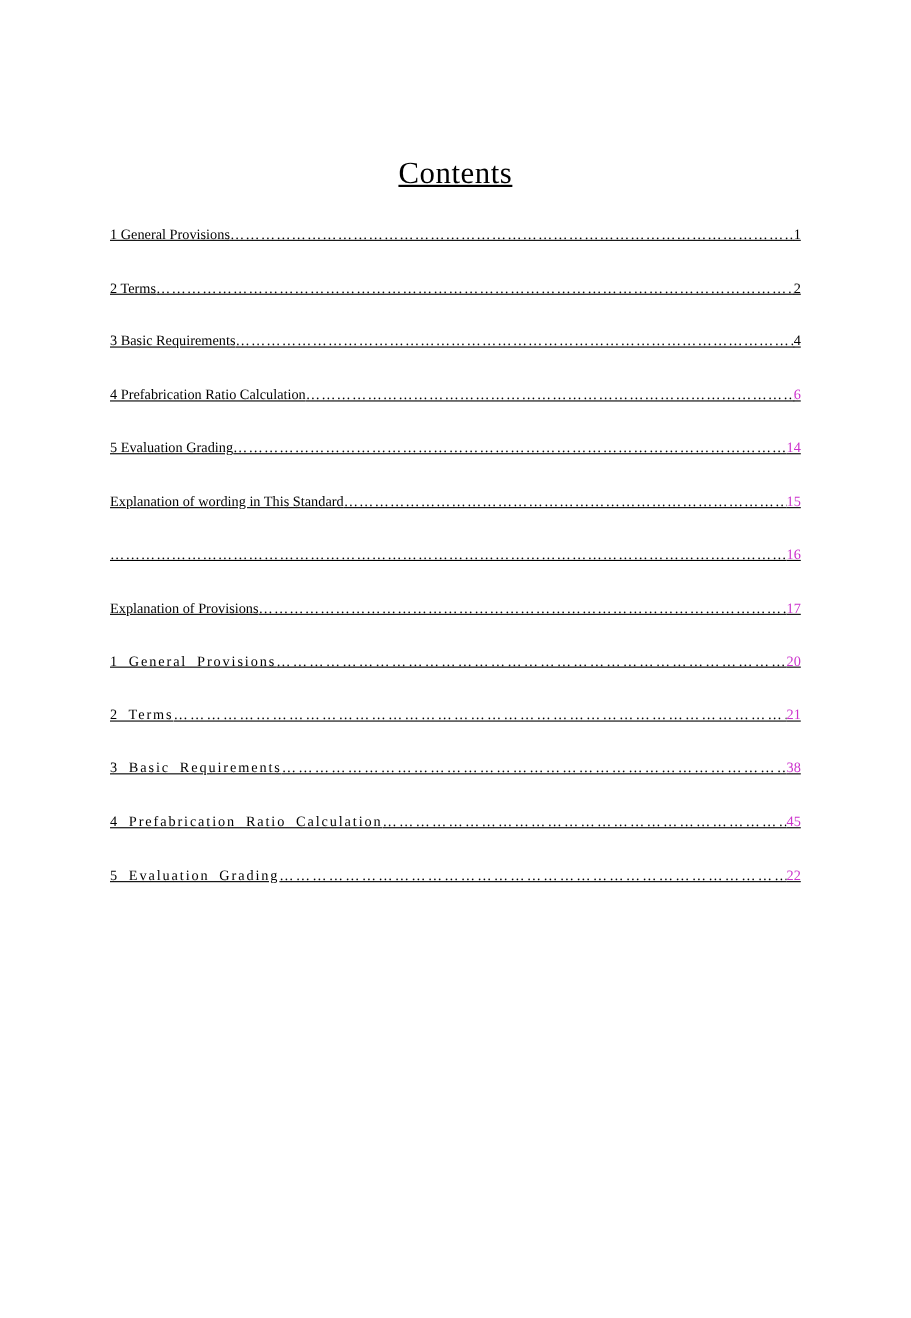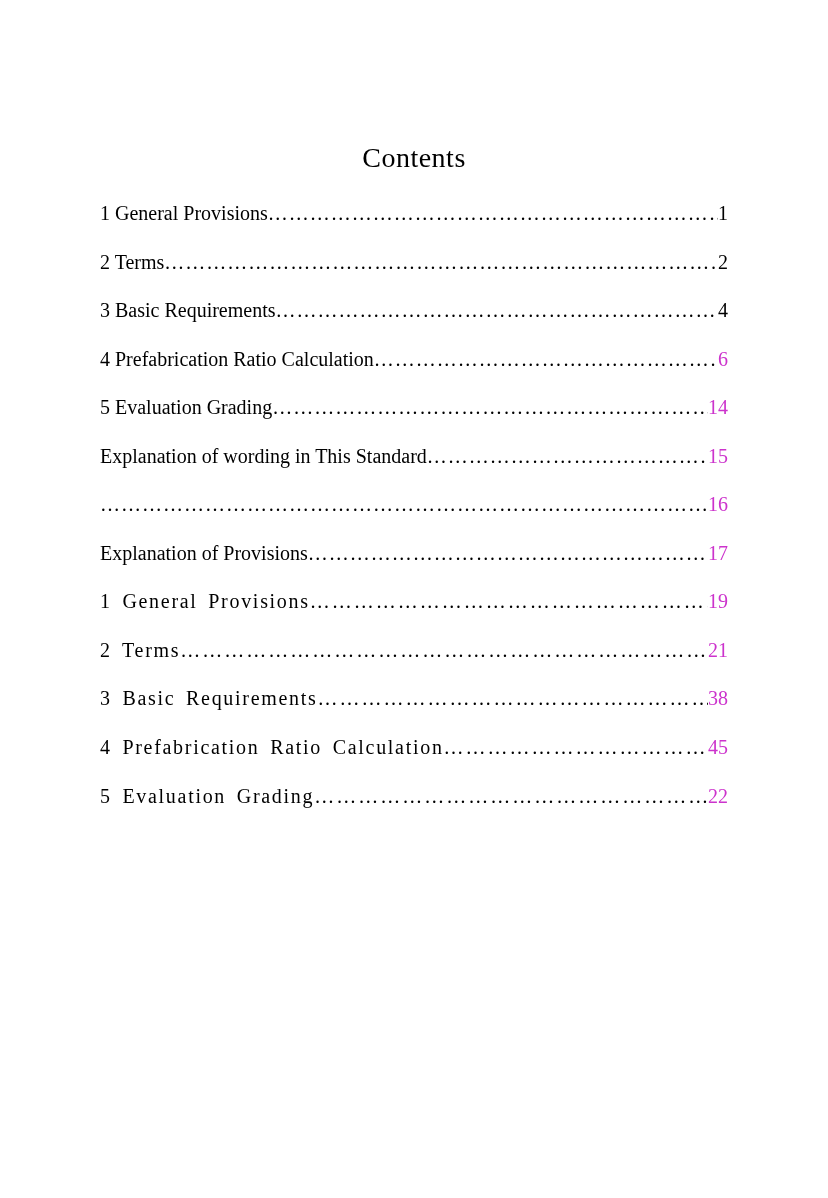"Contents" .doc { text-decoration: none -> underline }
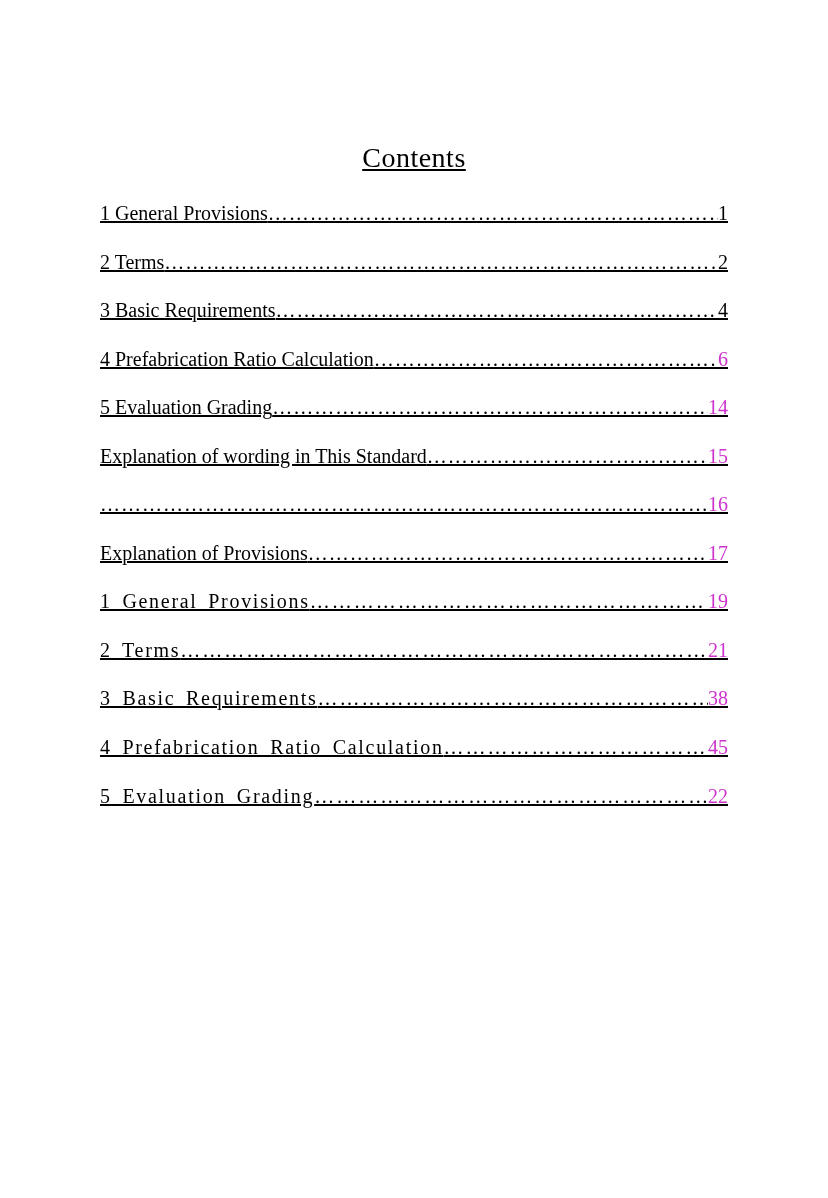"1 General Provisions" .row { font-size: 20px -> 13px }
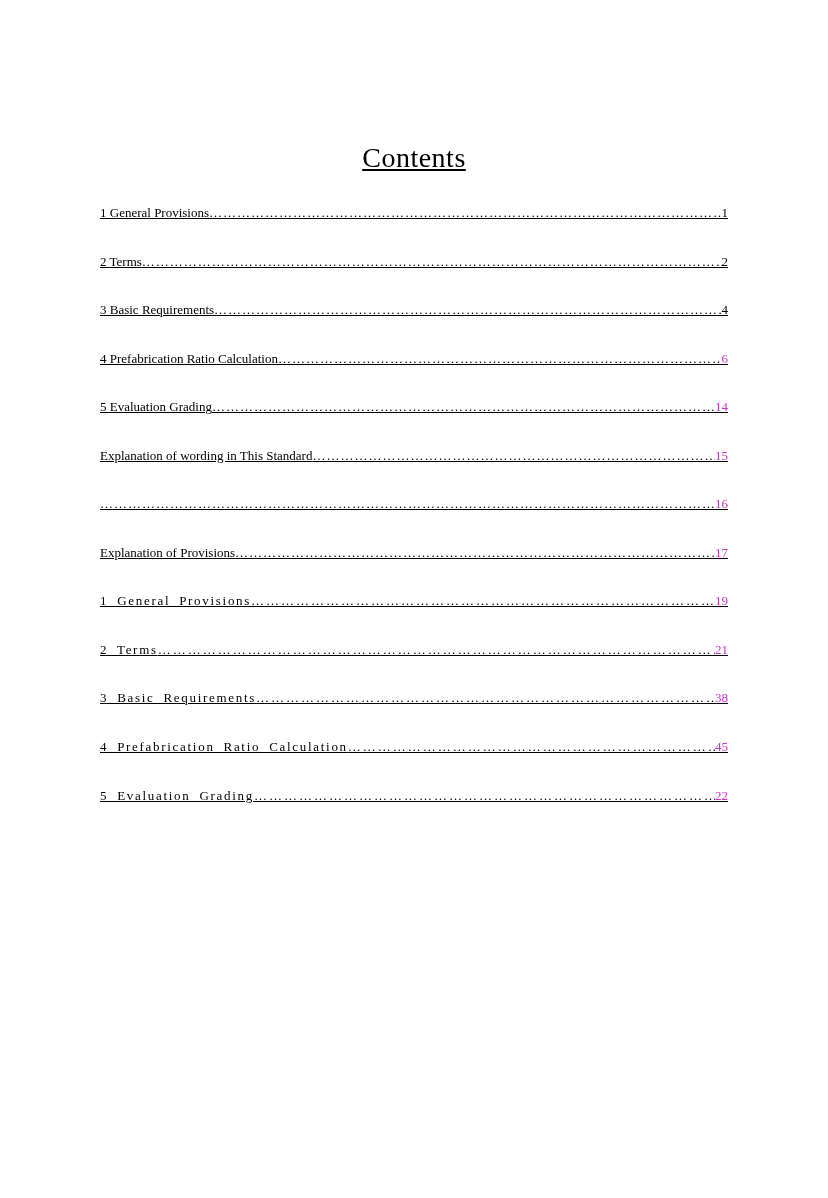"19" span.pg { text: 19 -> 20 }
